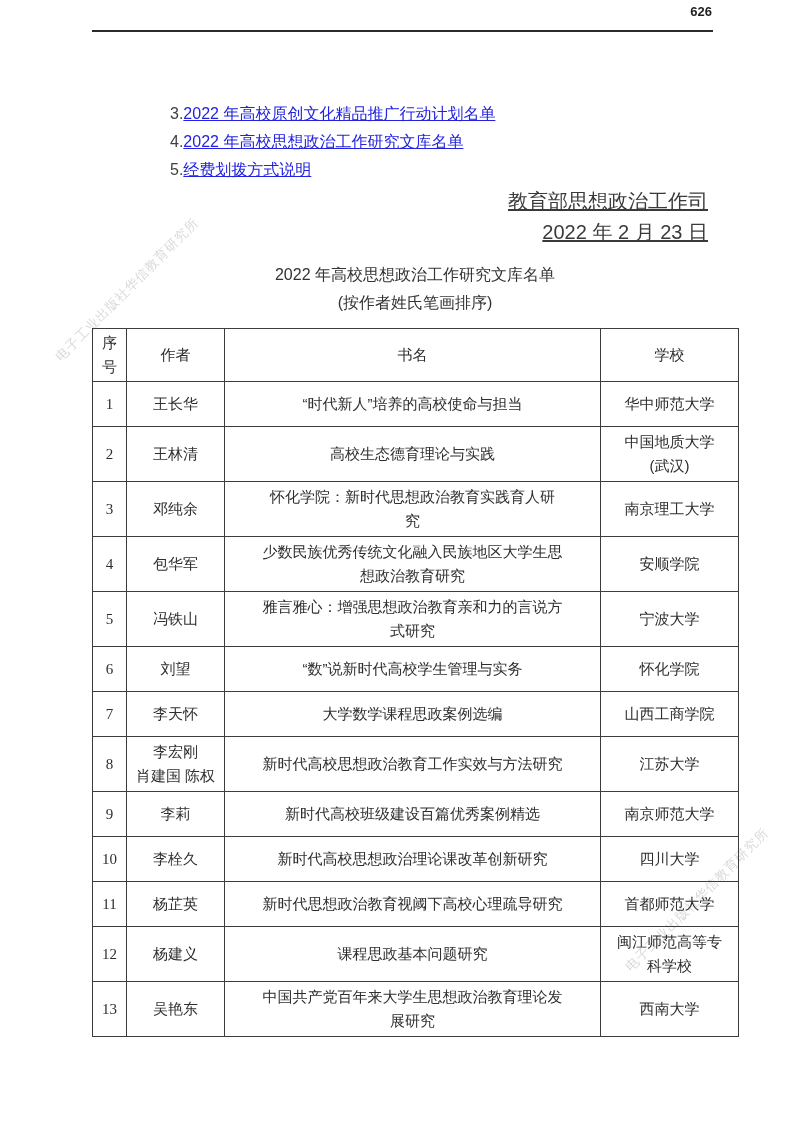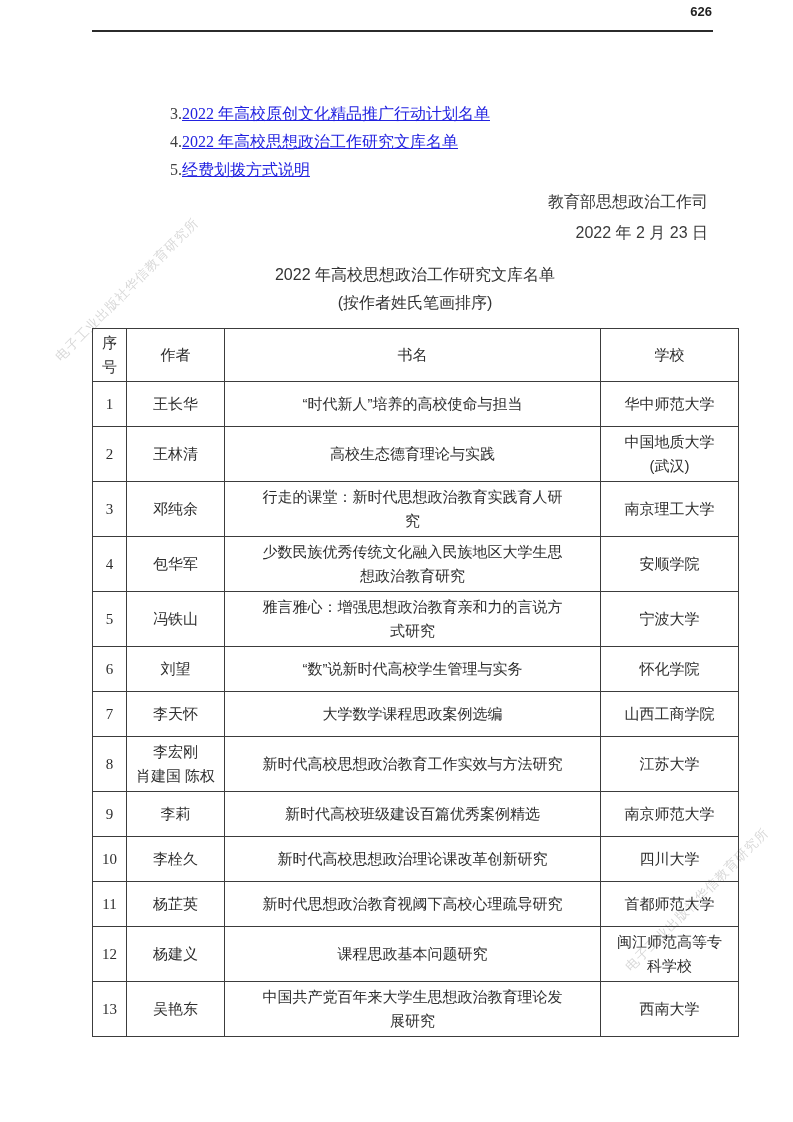"3.2022 年高校原创文化精品推广行动计划名单" .attachment-item { font-family: Liberation Serif, serif -> none }
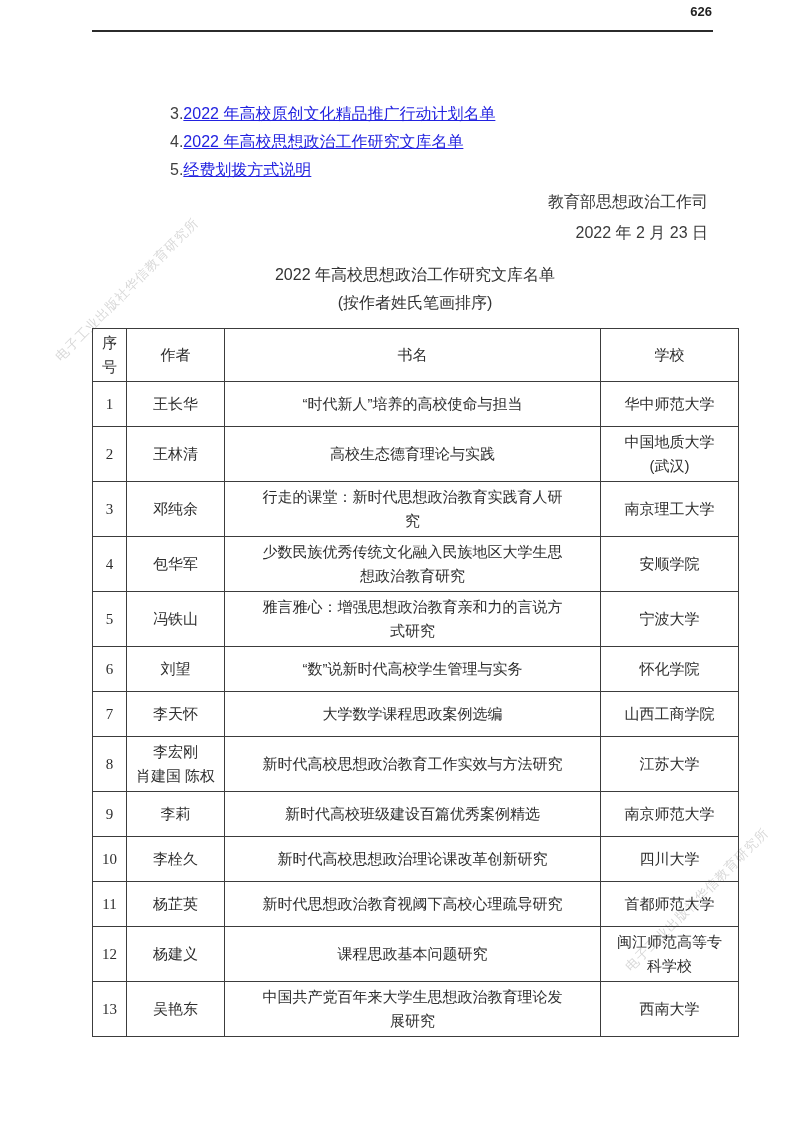"教育部思想政治工作司" .signature { font-size: 16px -> 20px; text-decoration: none -> underline }
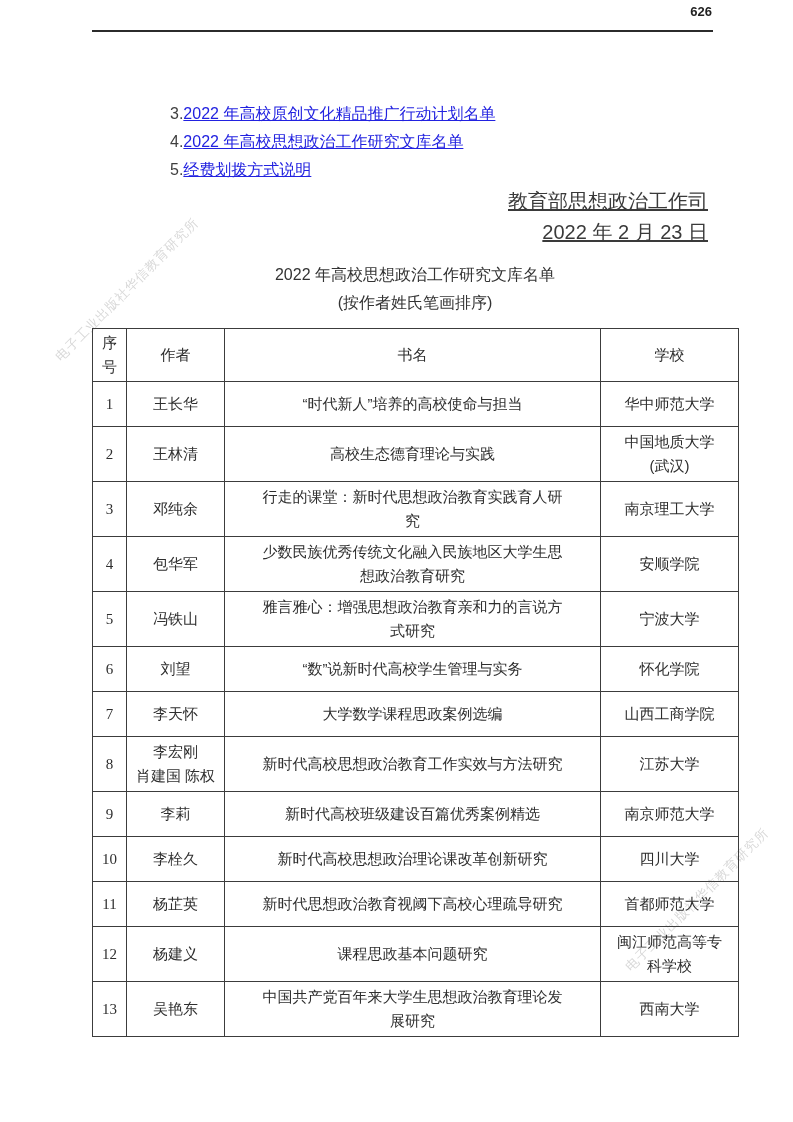"行走的课堂：新时代思想政治教育实践育人研" td { text: 行走的课堂 -> 怀化学院 }
